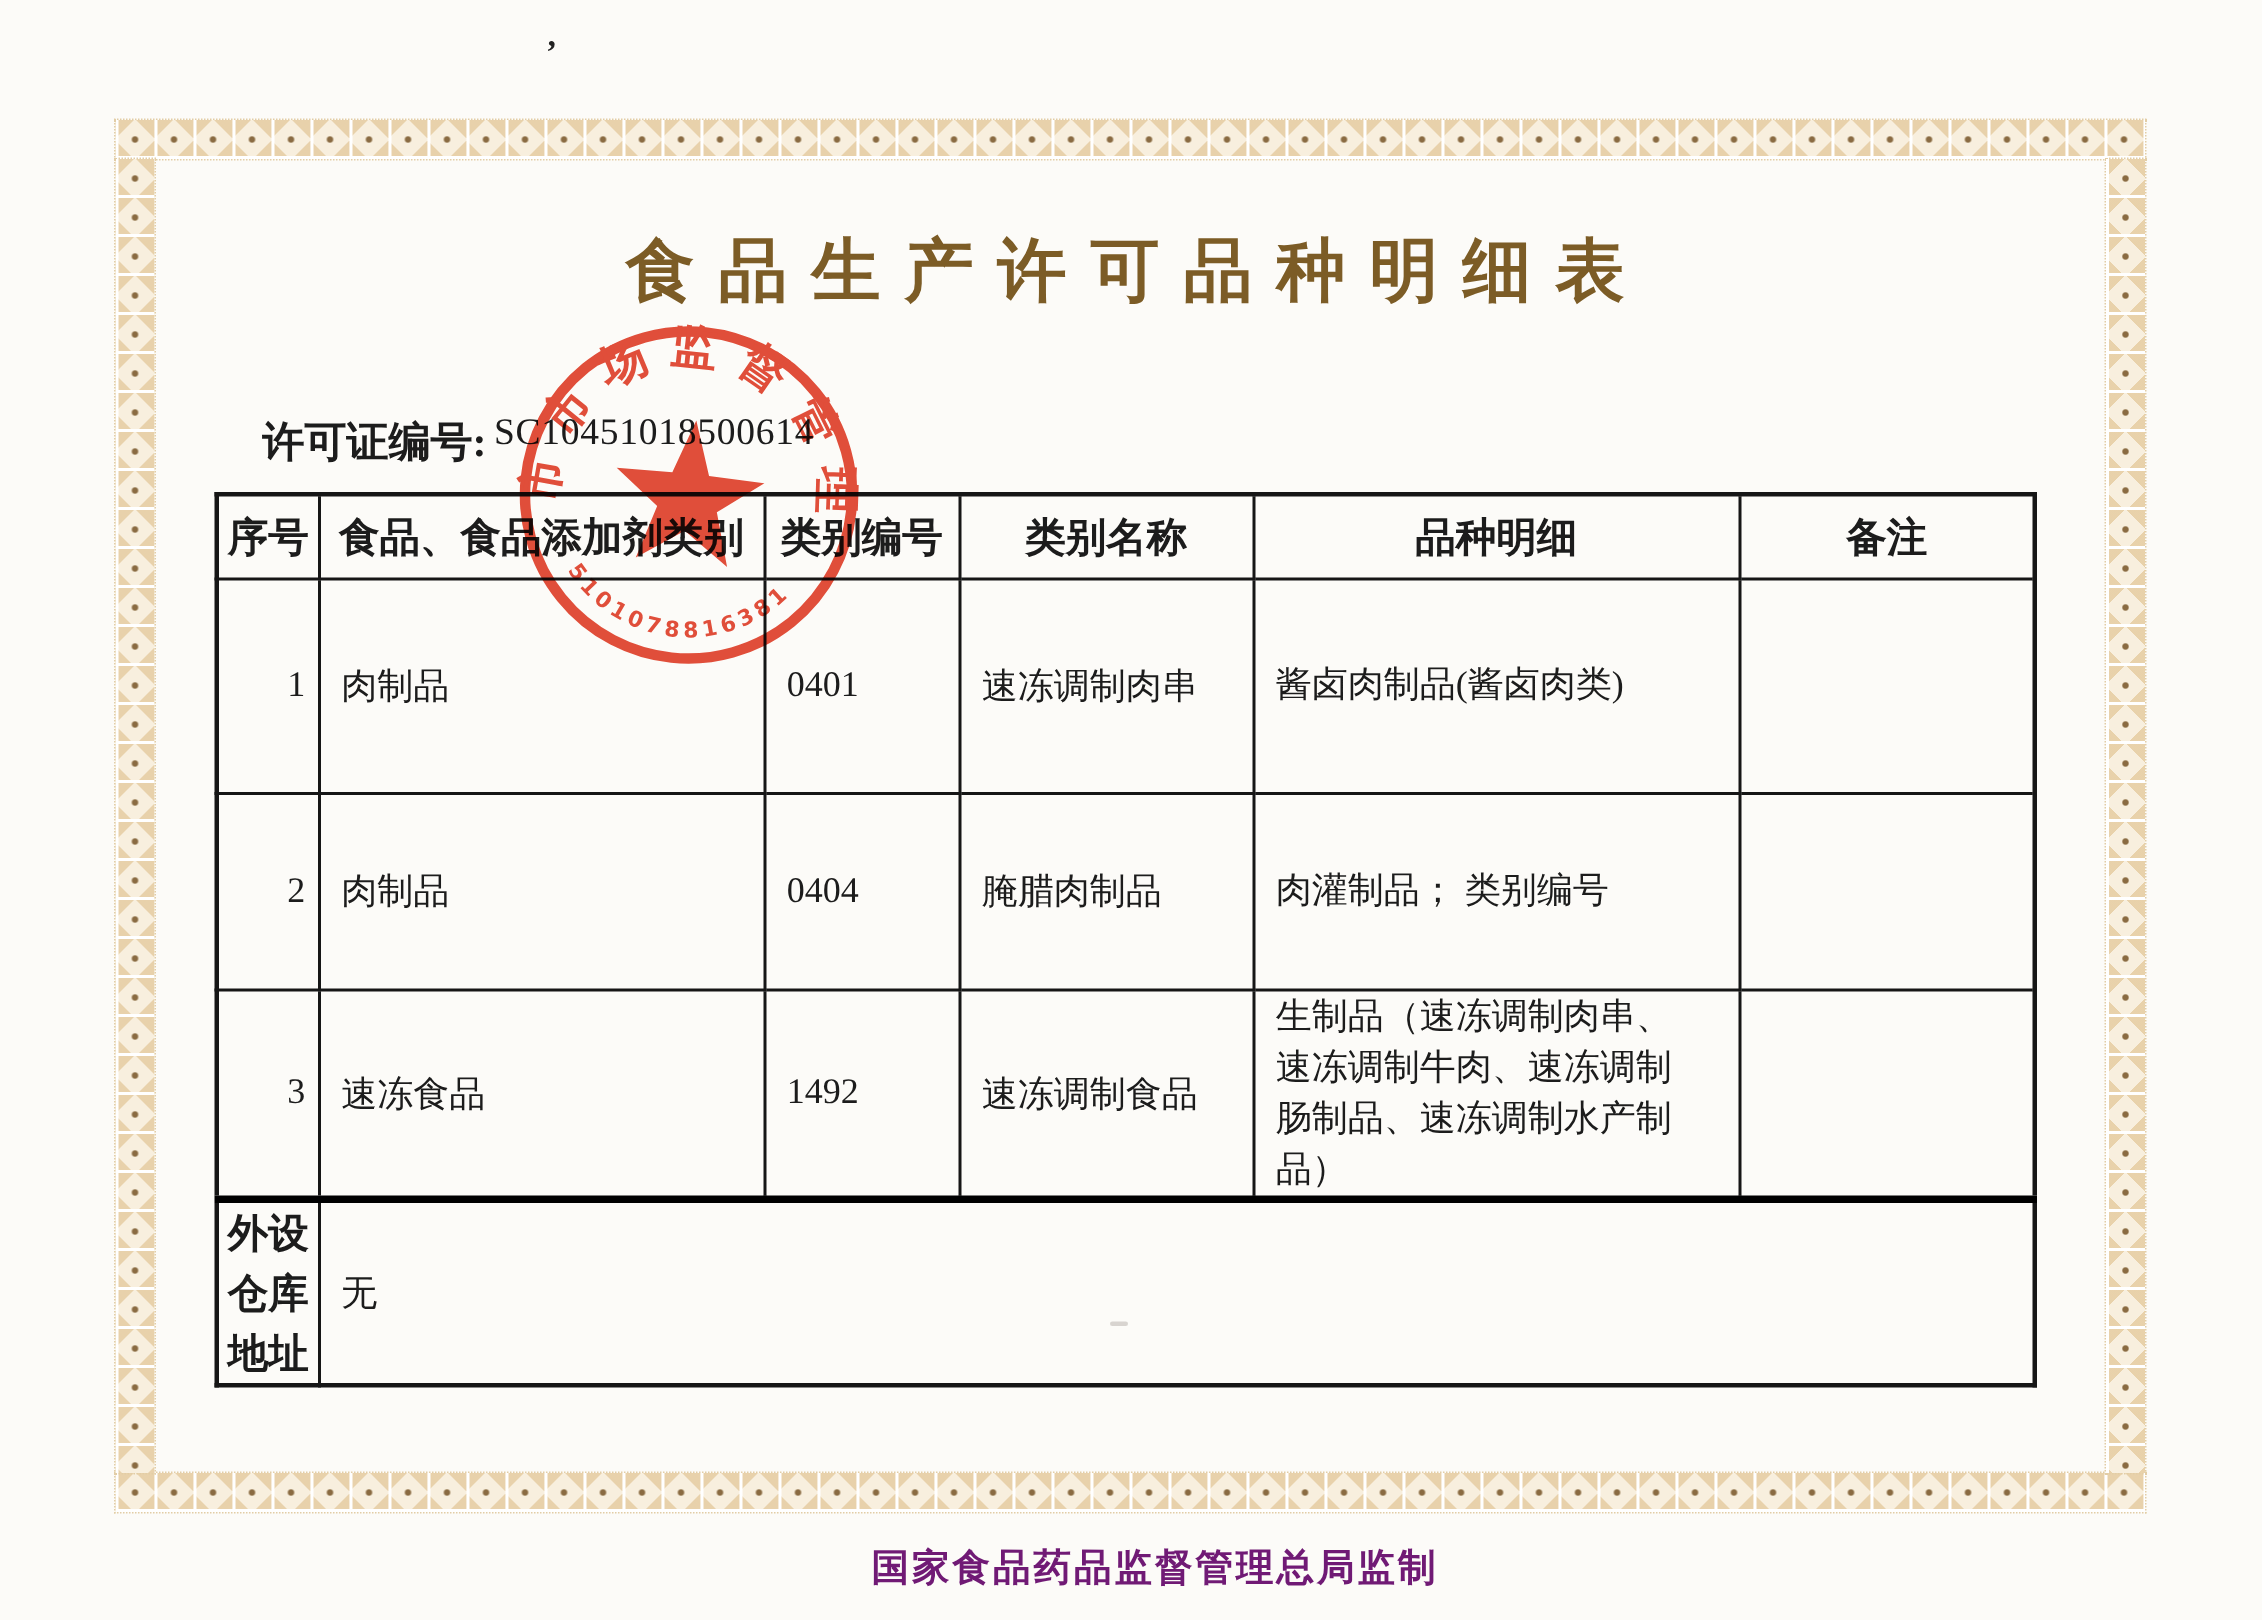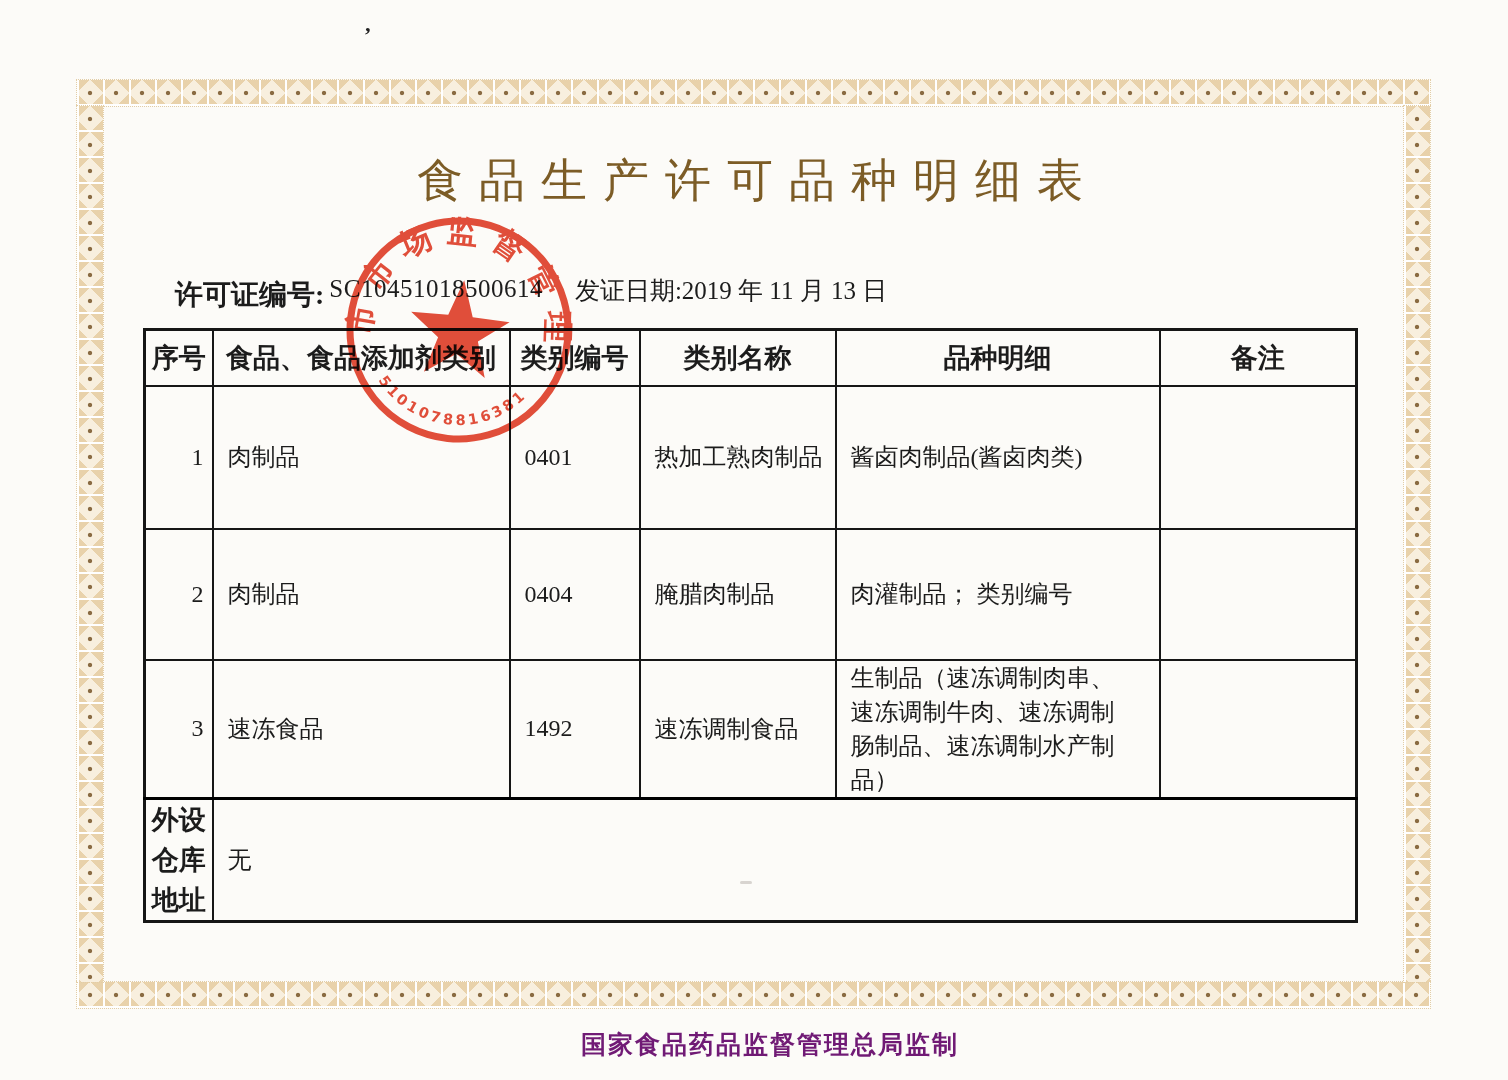"食品生产许可品种明细表" .title { font-weight: normal -> bold }
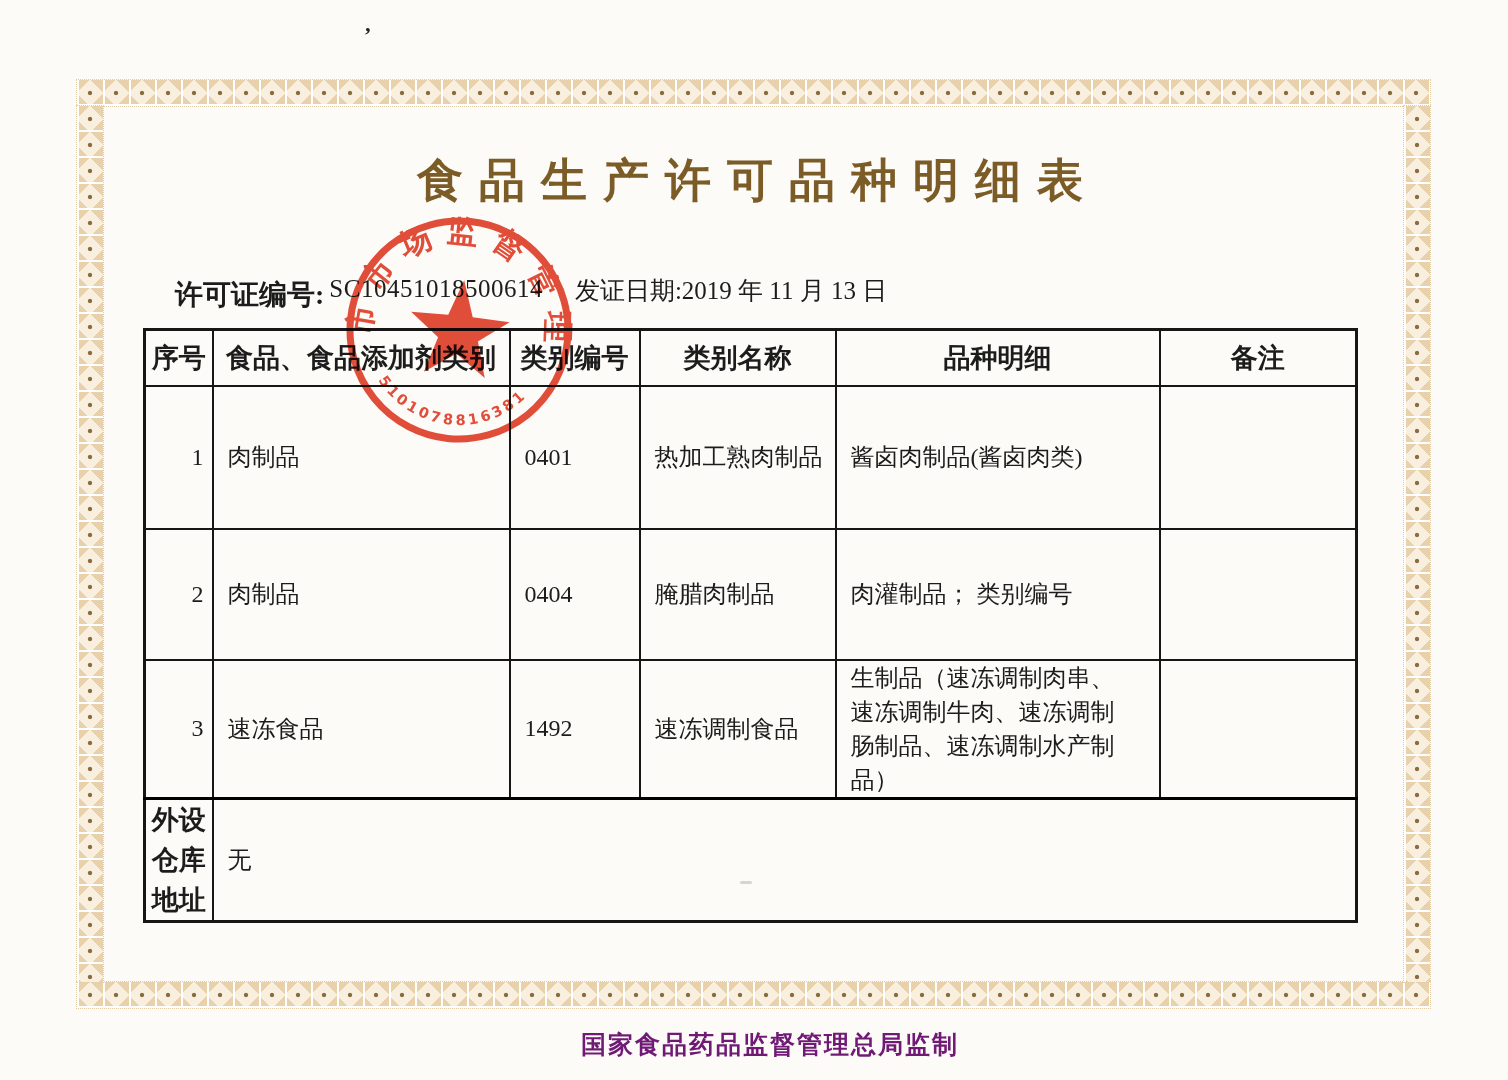"发证日期:2019 年 11 月 13" span.lic-issue { html: <span>发证日期:2019 年 11 月 13 日</span> -> none }
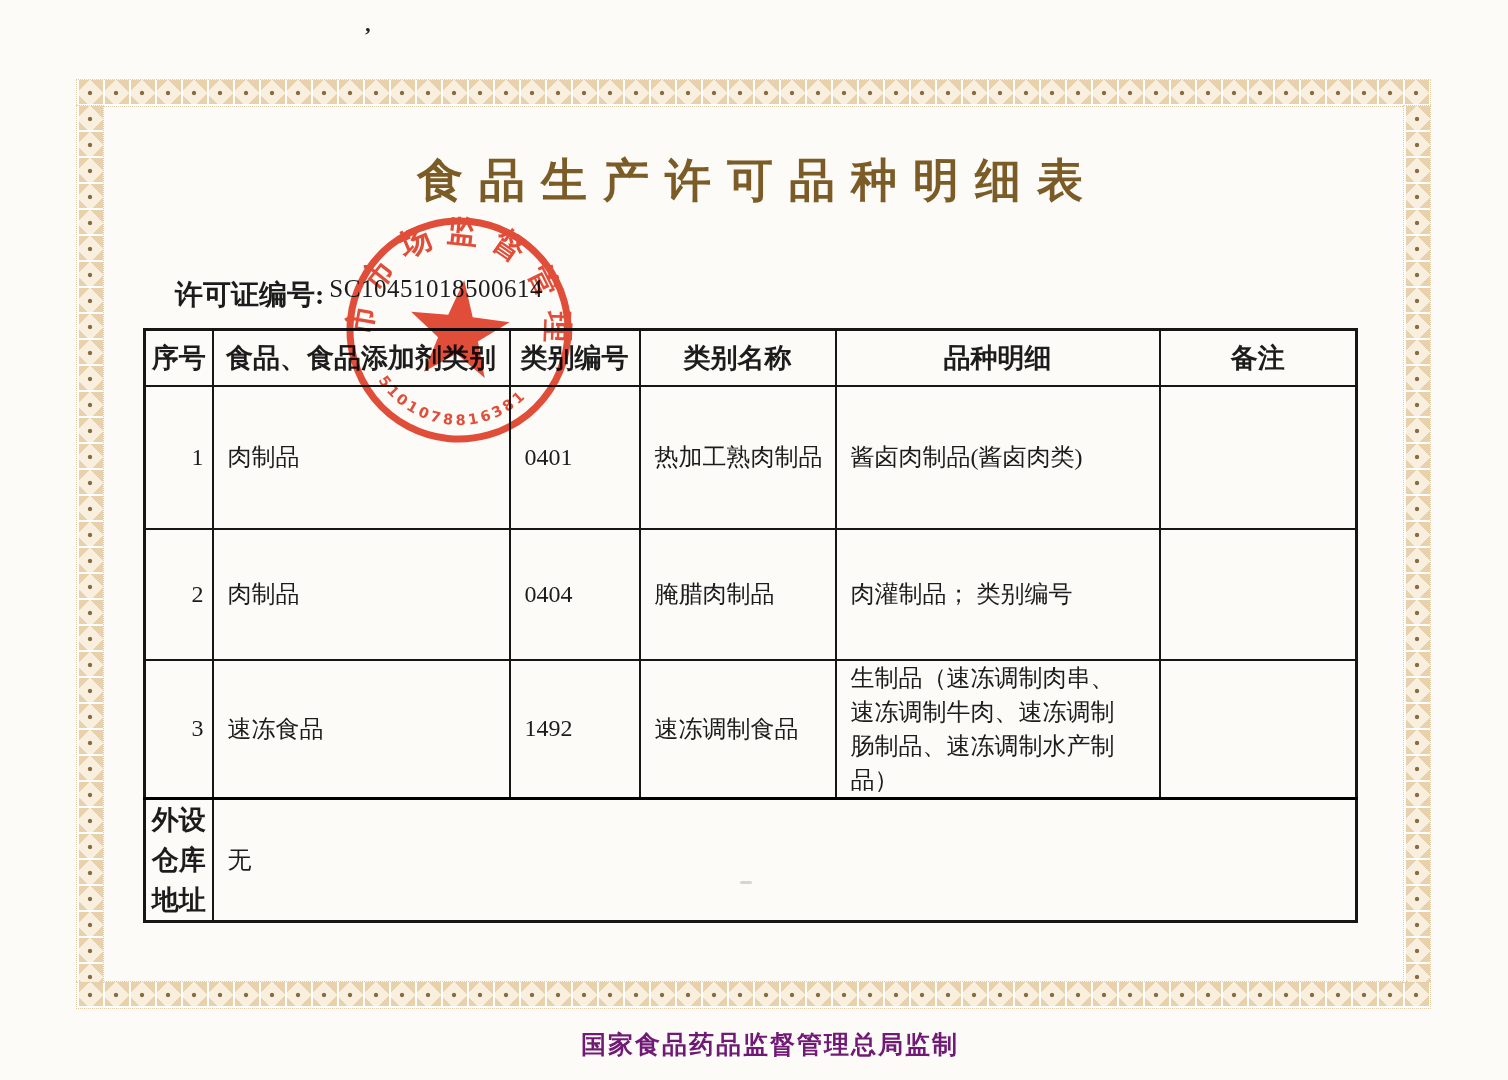"热加工熟肉制品" td { text: 热加工熟肉制品 -> 速冻调制肉串 }
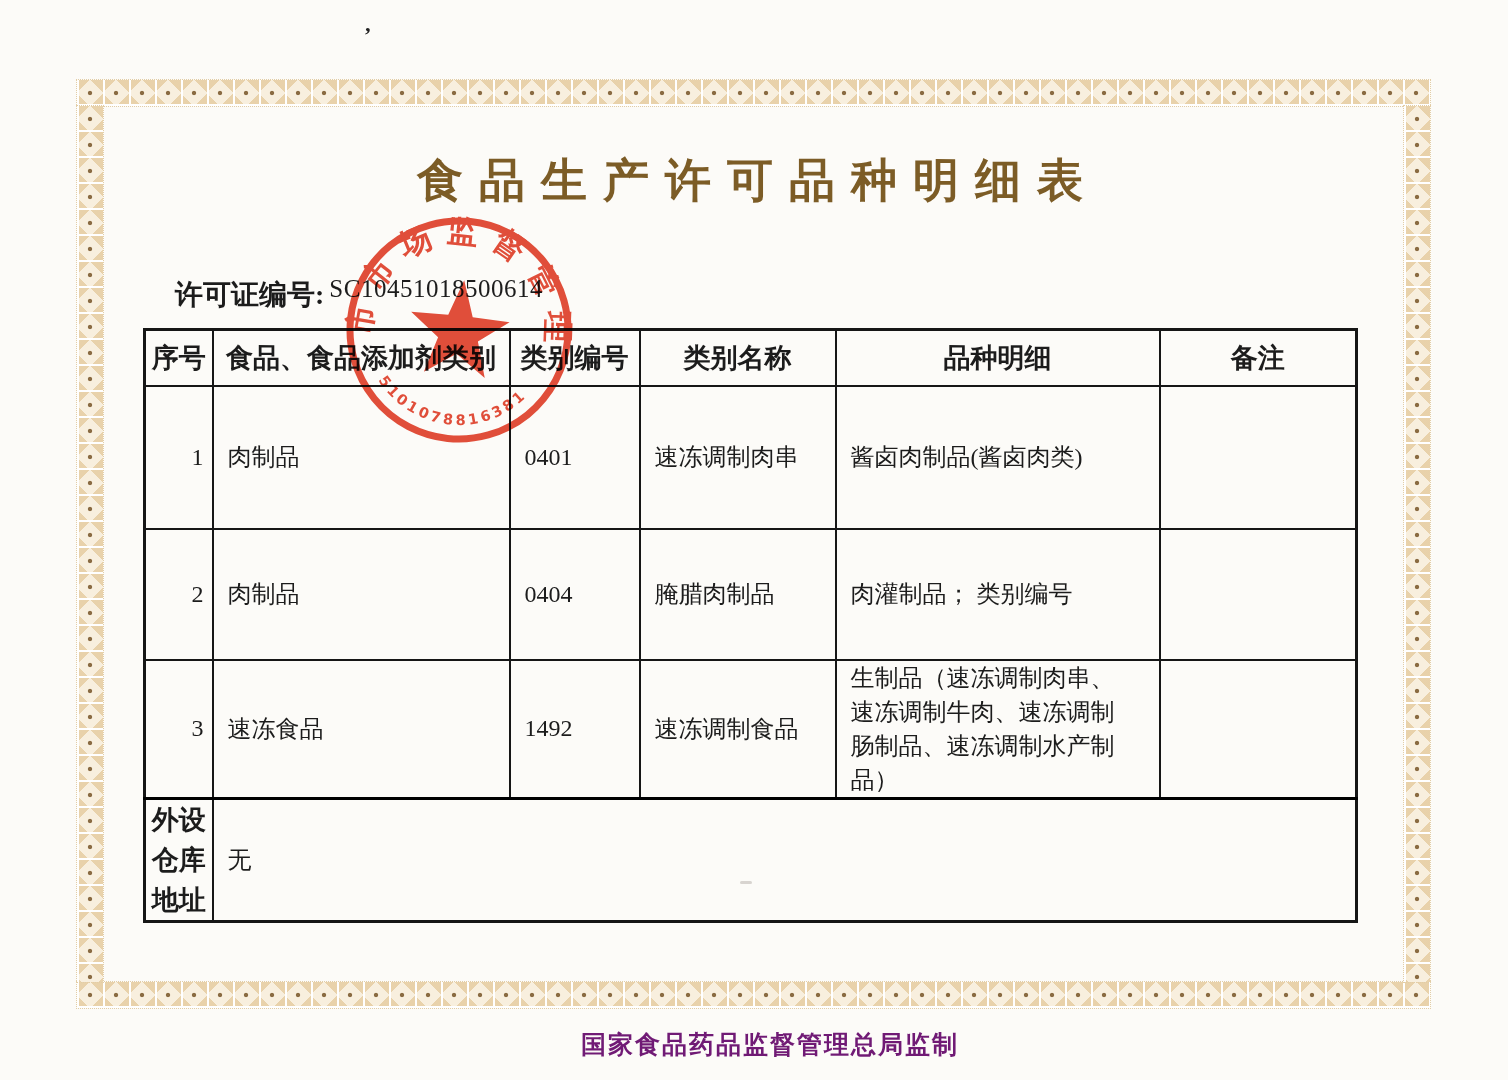"外设仓库地址" tr.r-wh th,tr.r-wh td { border-top: 3px solid #000000 -> 5px solid #000000 }
